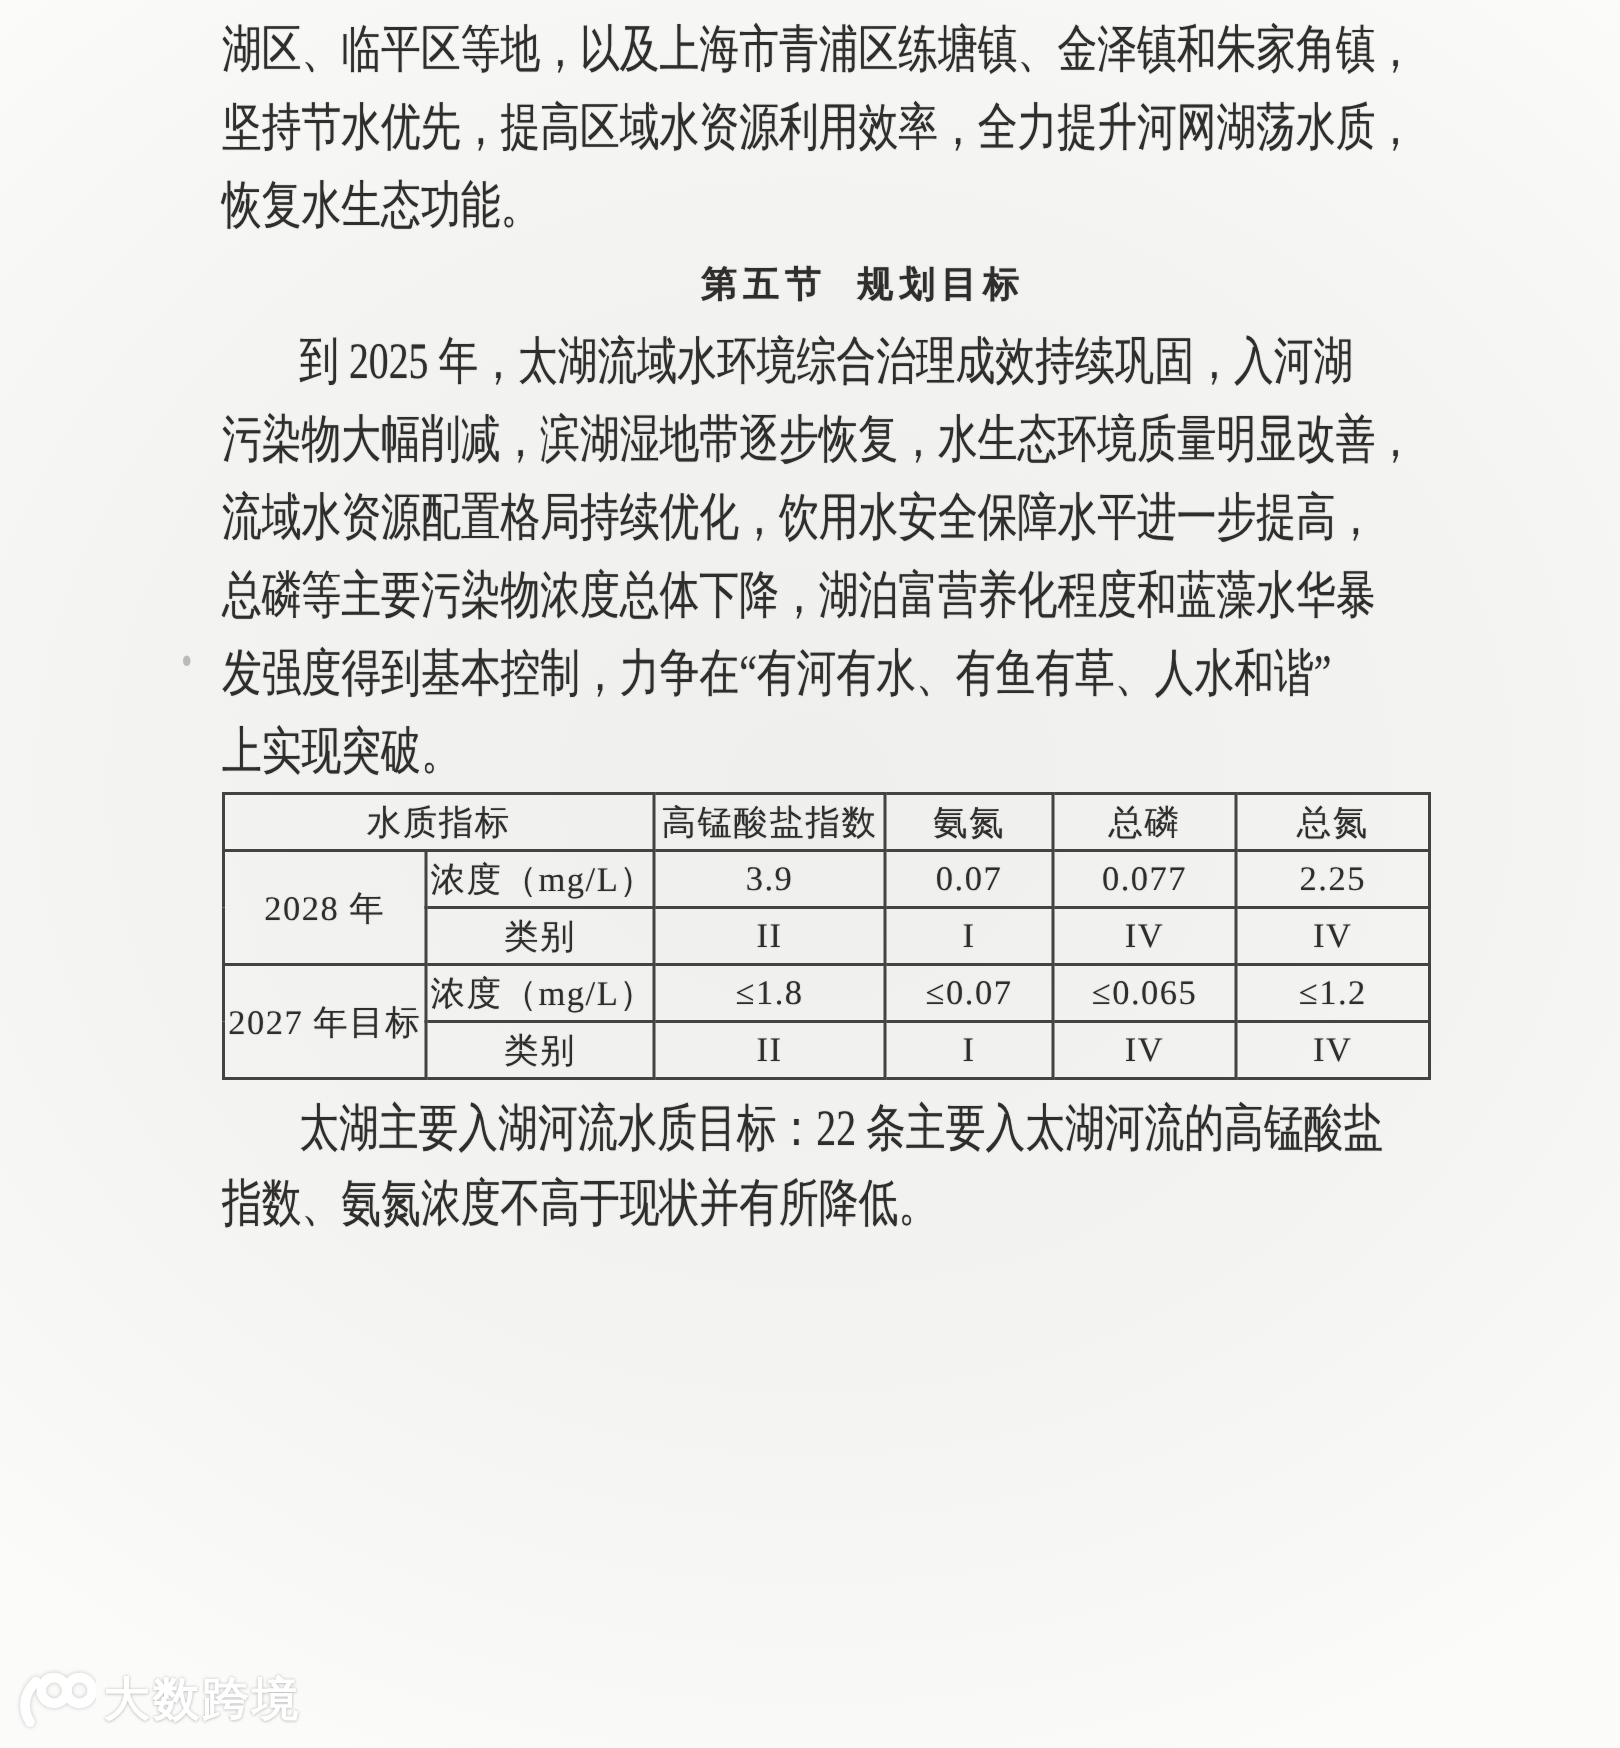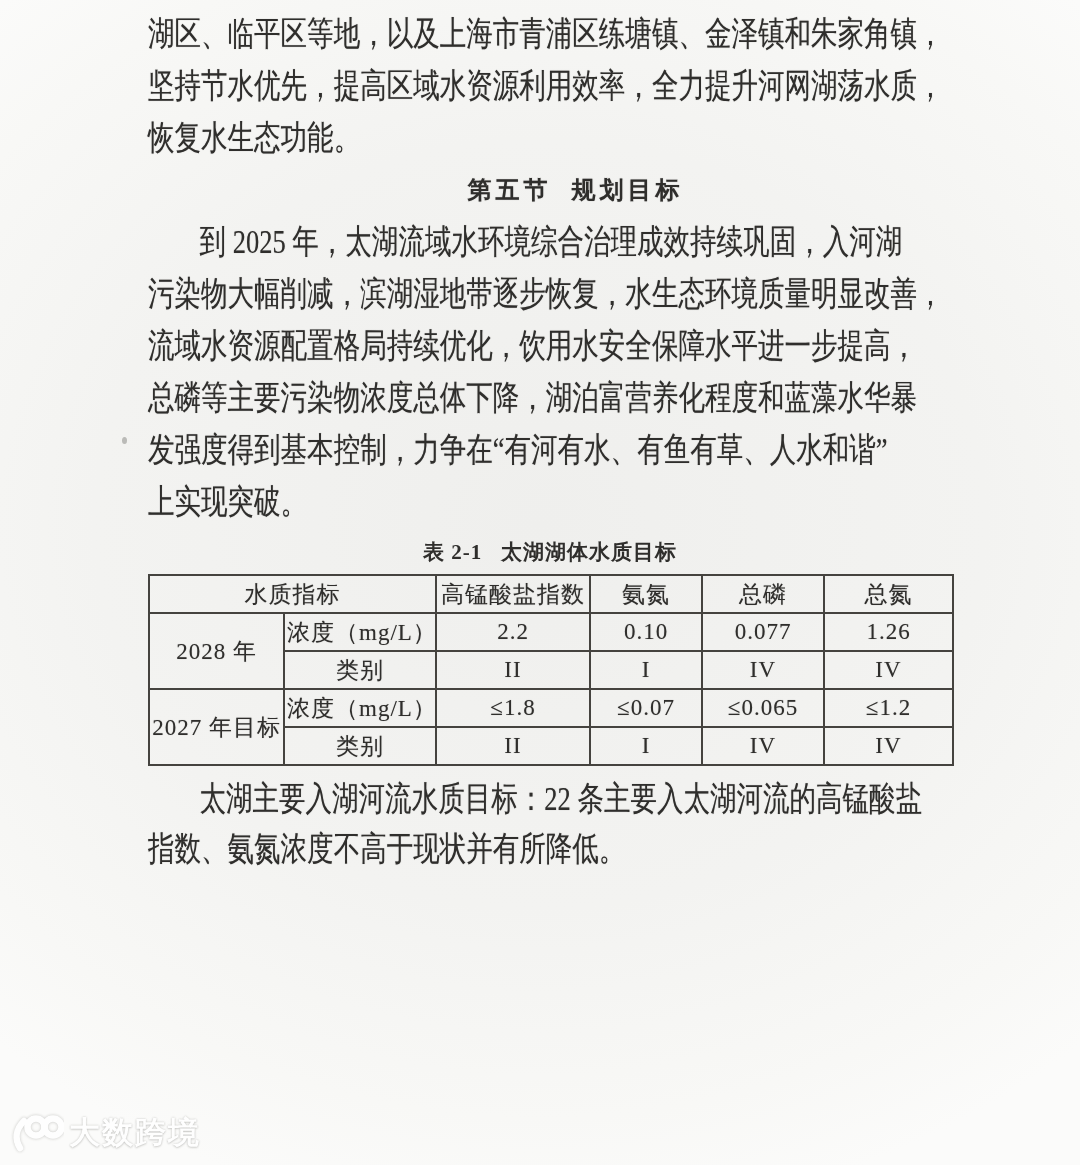"表 2-1 太湖湖体水质目标" div.caption { html: <div>表 2-1 太湖湖体水质目标</div> -> none }
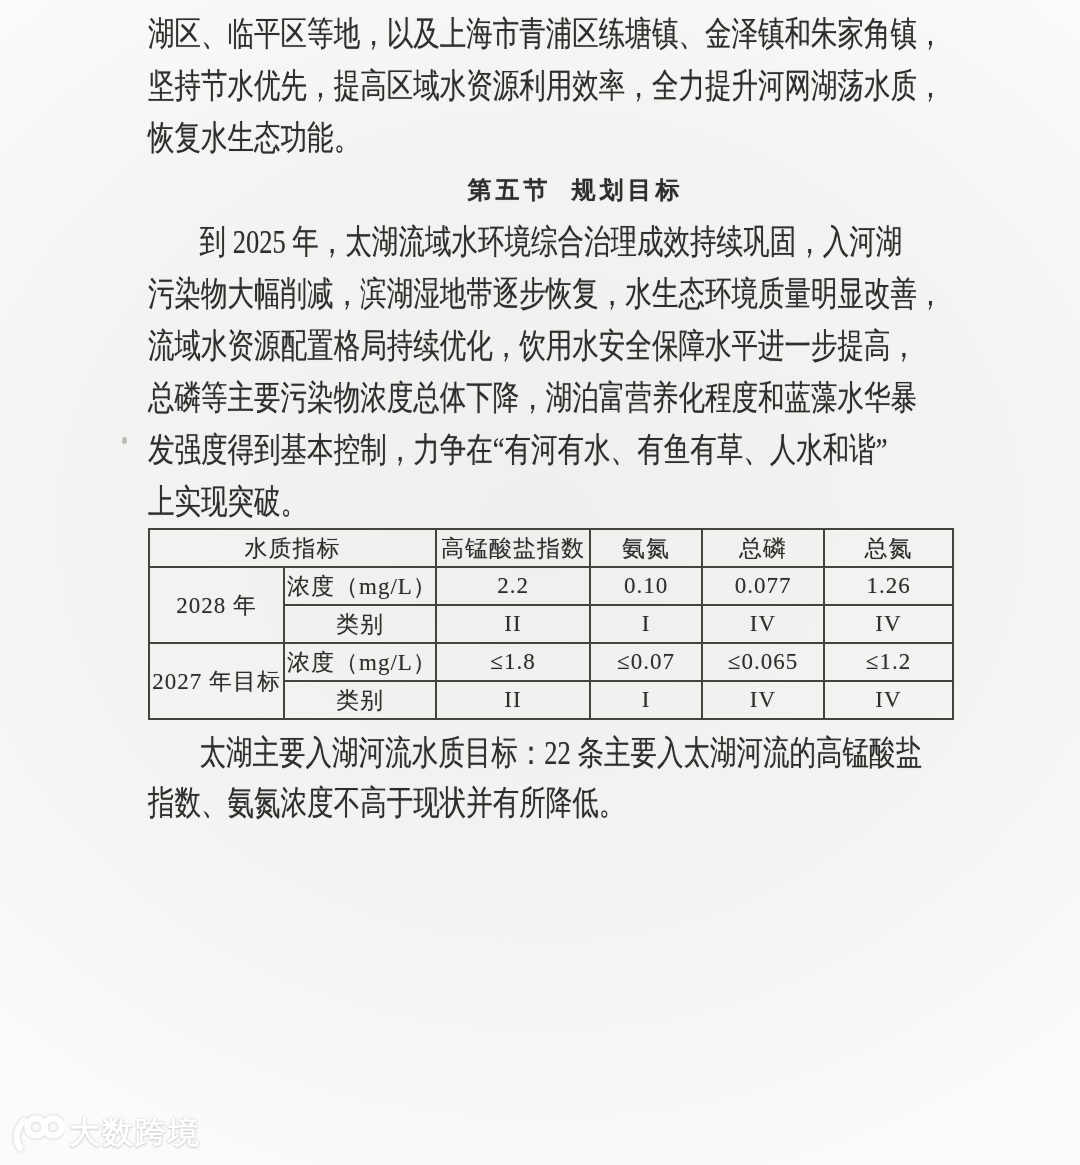"2.2" td { text: 2.2 -> 3.9 }
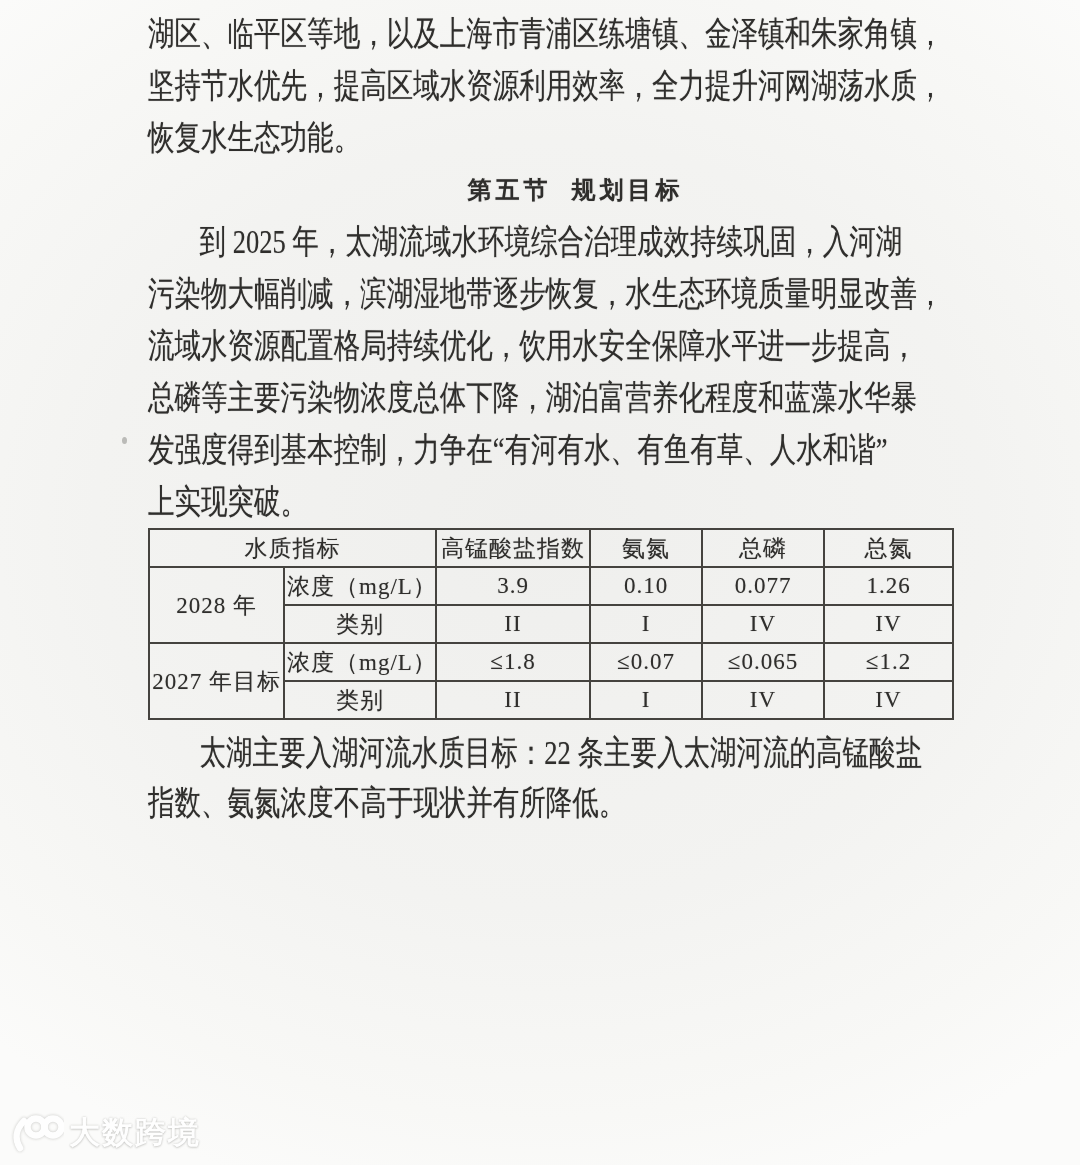"0.10" td { text: 0.10 -> 0.07 }
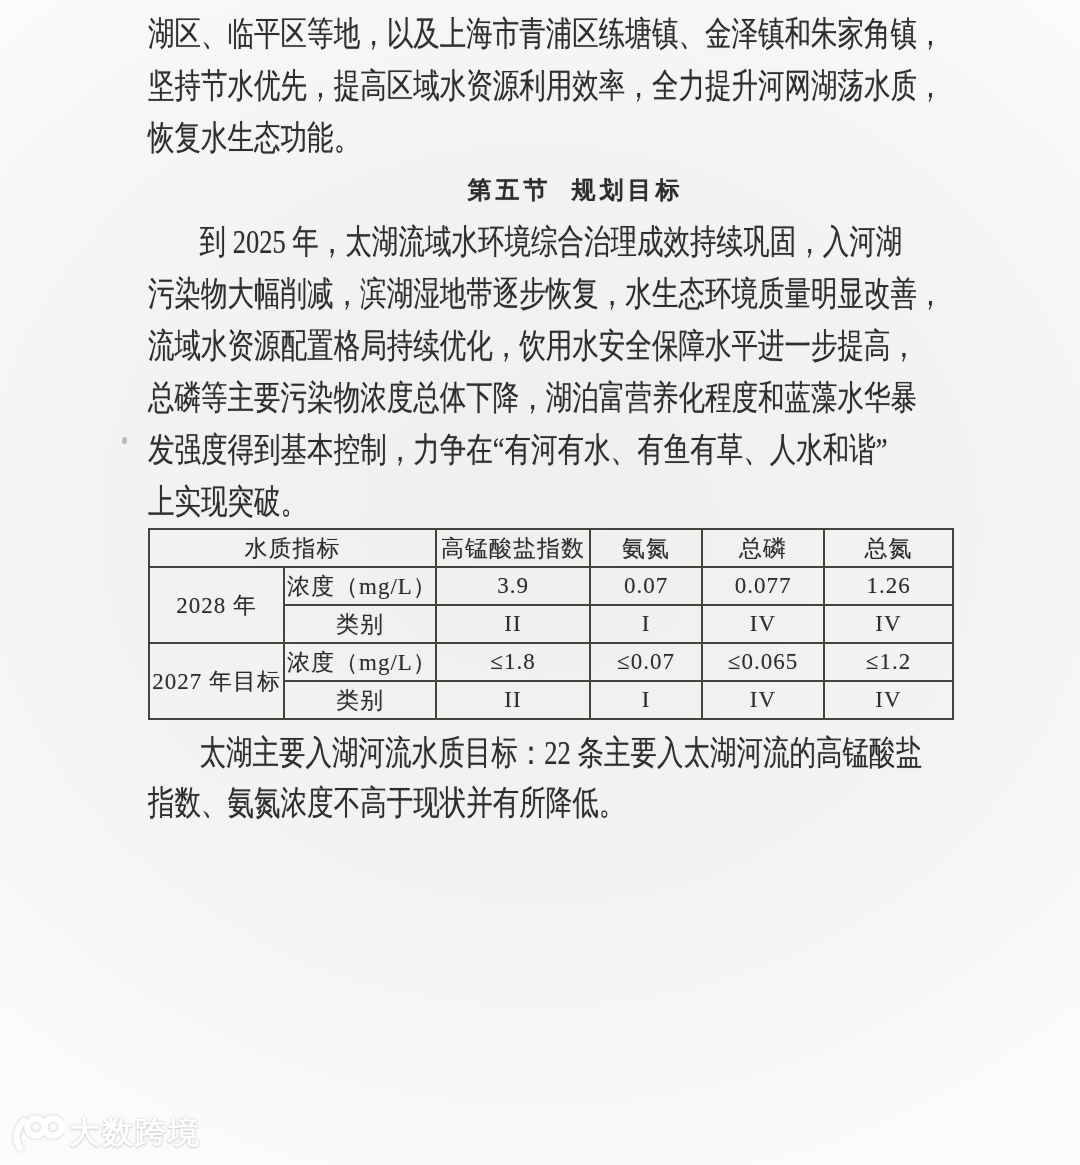"1.26" td { text: 1.26 -> 2.25 }
